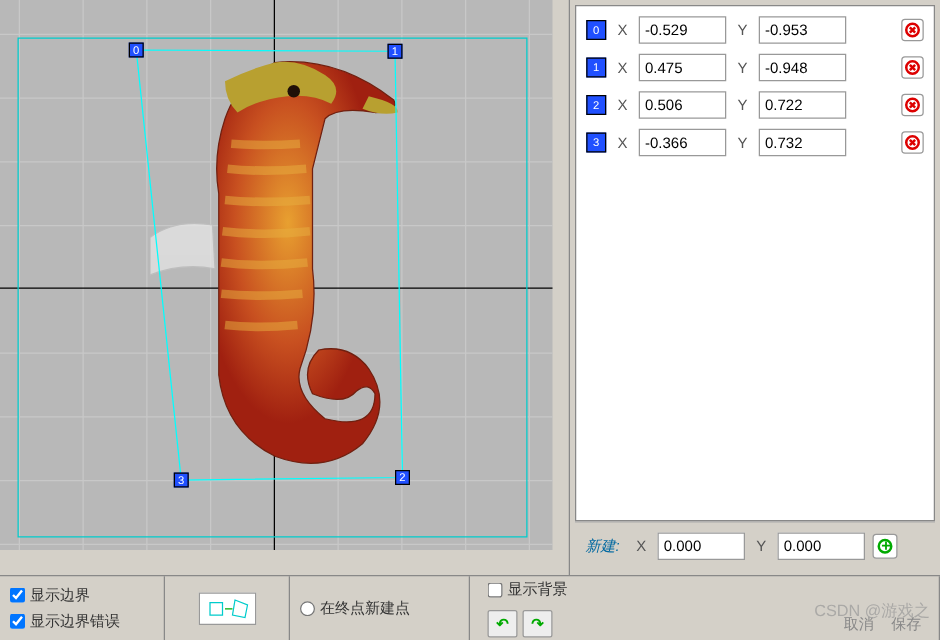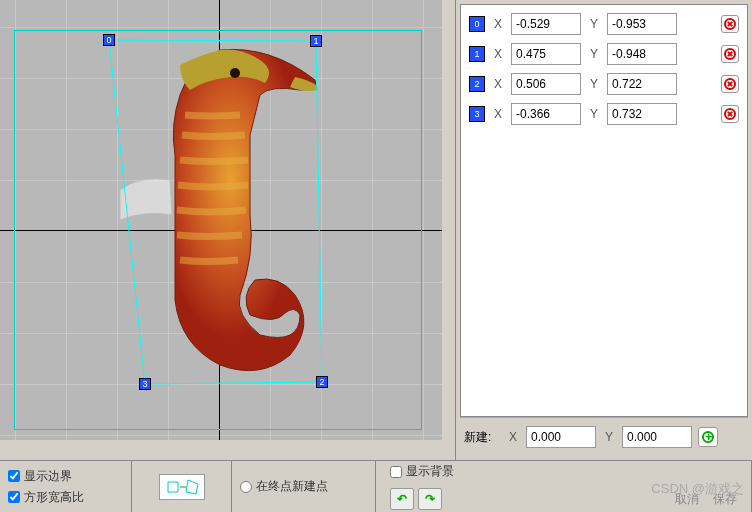"新建:" .new-label { color: #000000 -> #0369a1; font-style: none -> italic; text-align: left -> center }
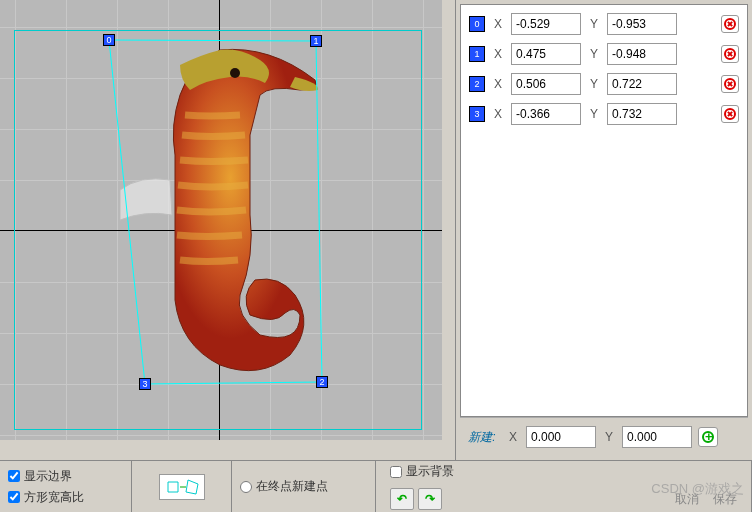"方形宽高比" label { text: 方形宽高比 -> 显示边界错误 }
